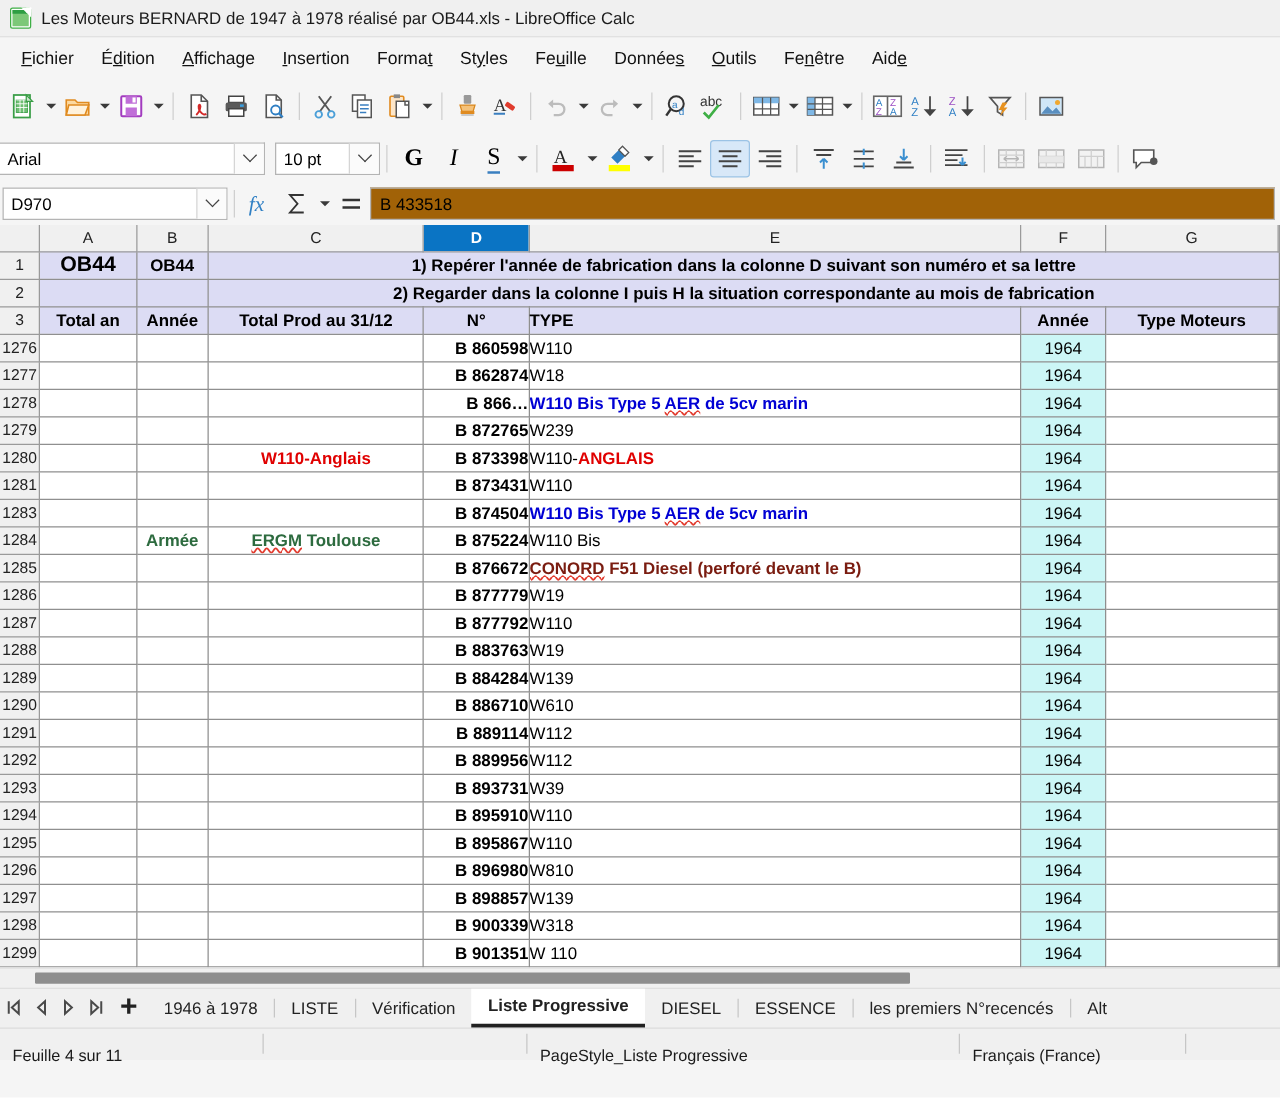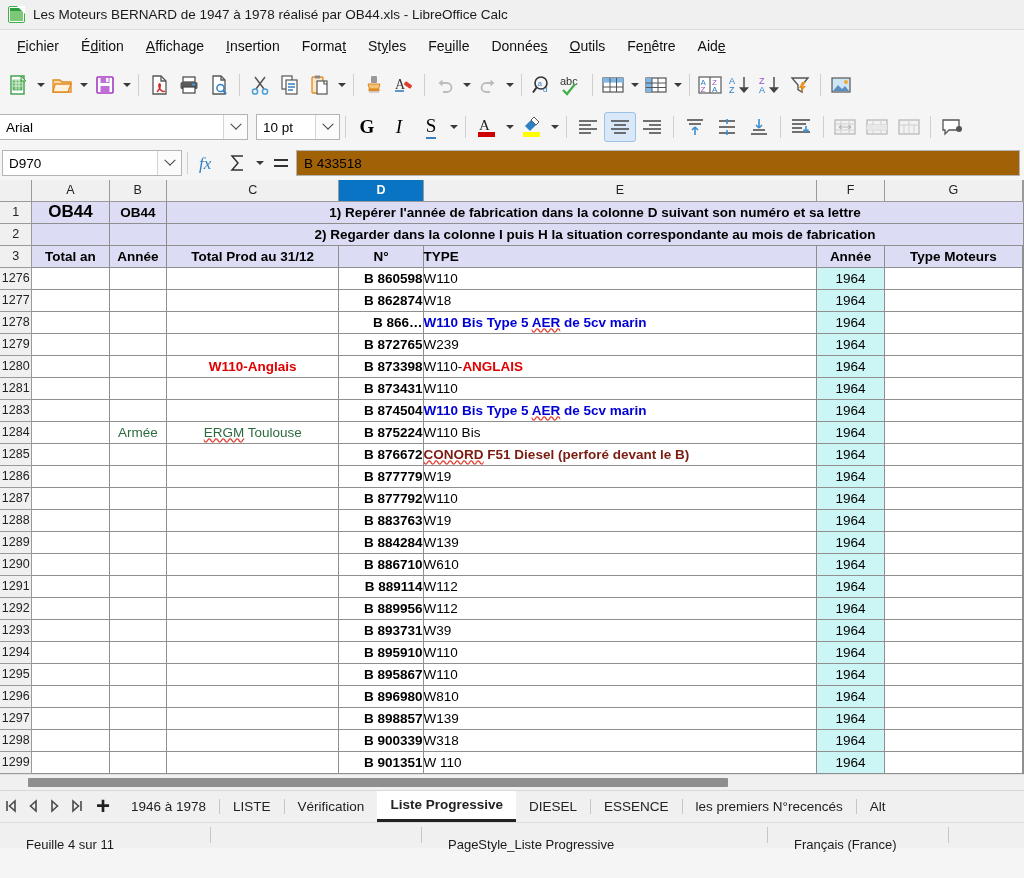"Arial" #font-name { width: 248px -> 212px }
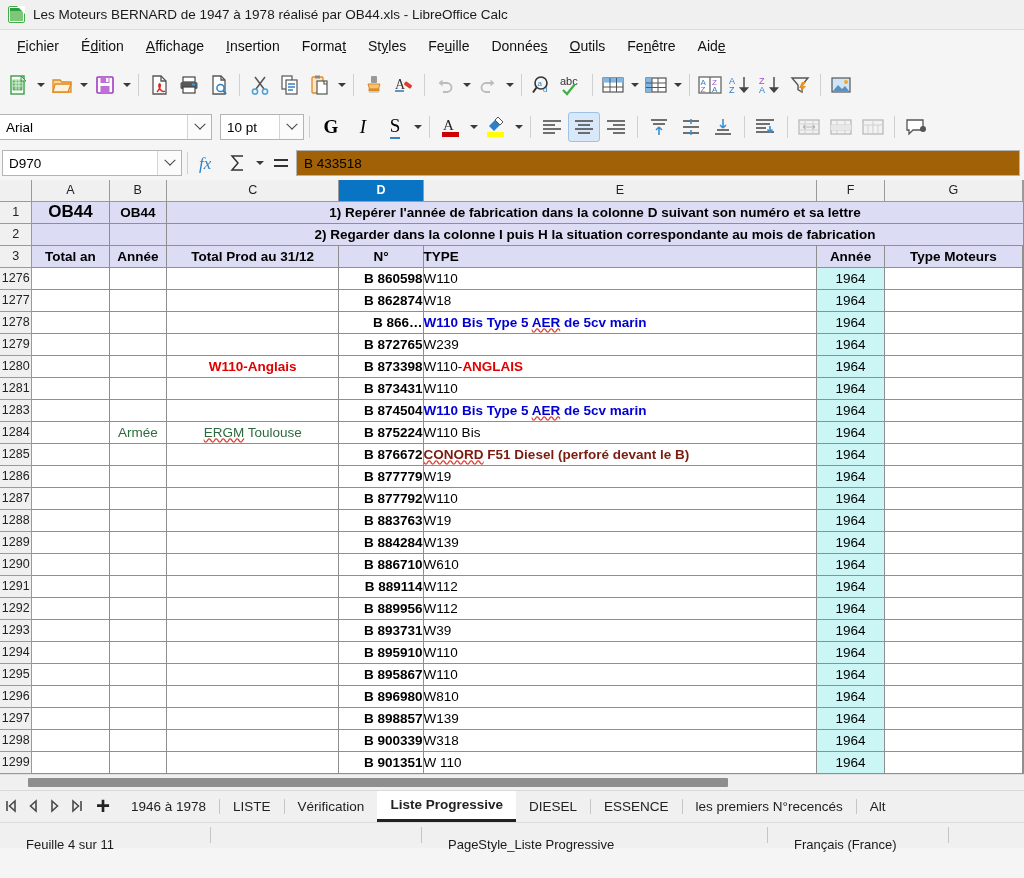"Armée" .green { font-weight: normal -> bold }
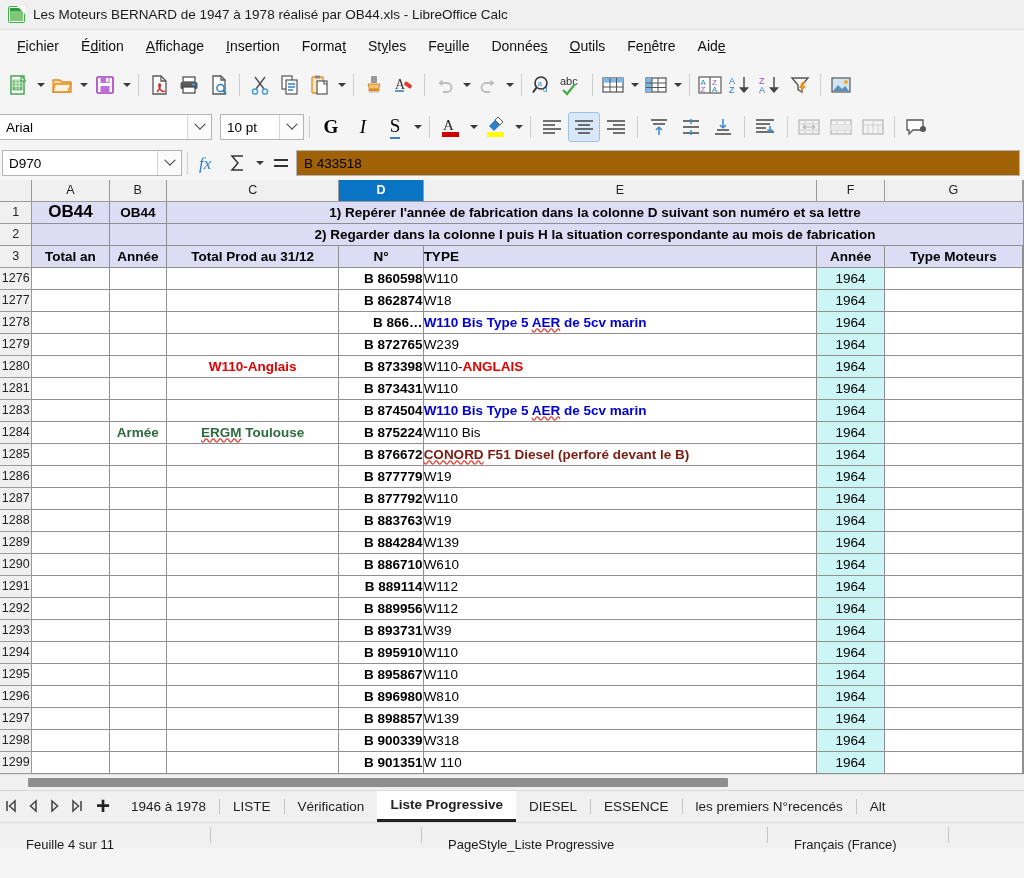"Feuille 4 sur 11" .sb-cell { padding: 0 26px -> 0 10px }
